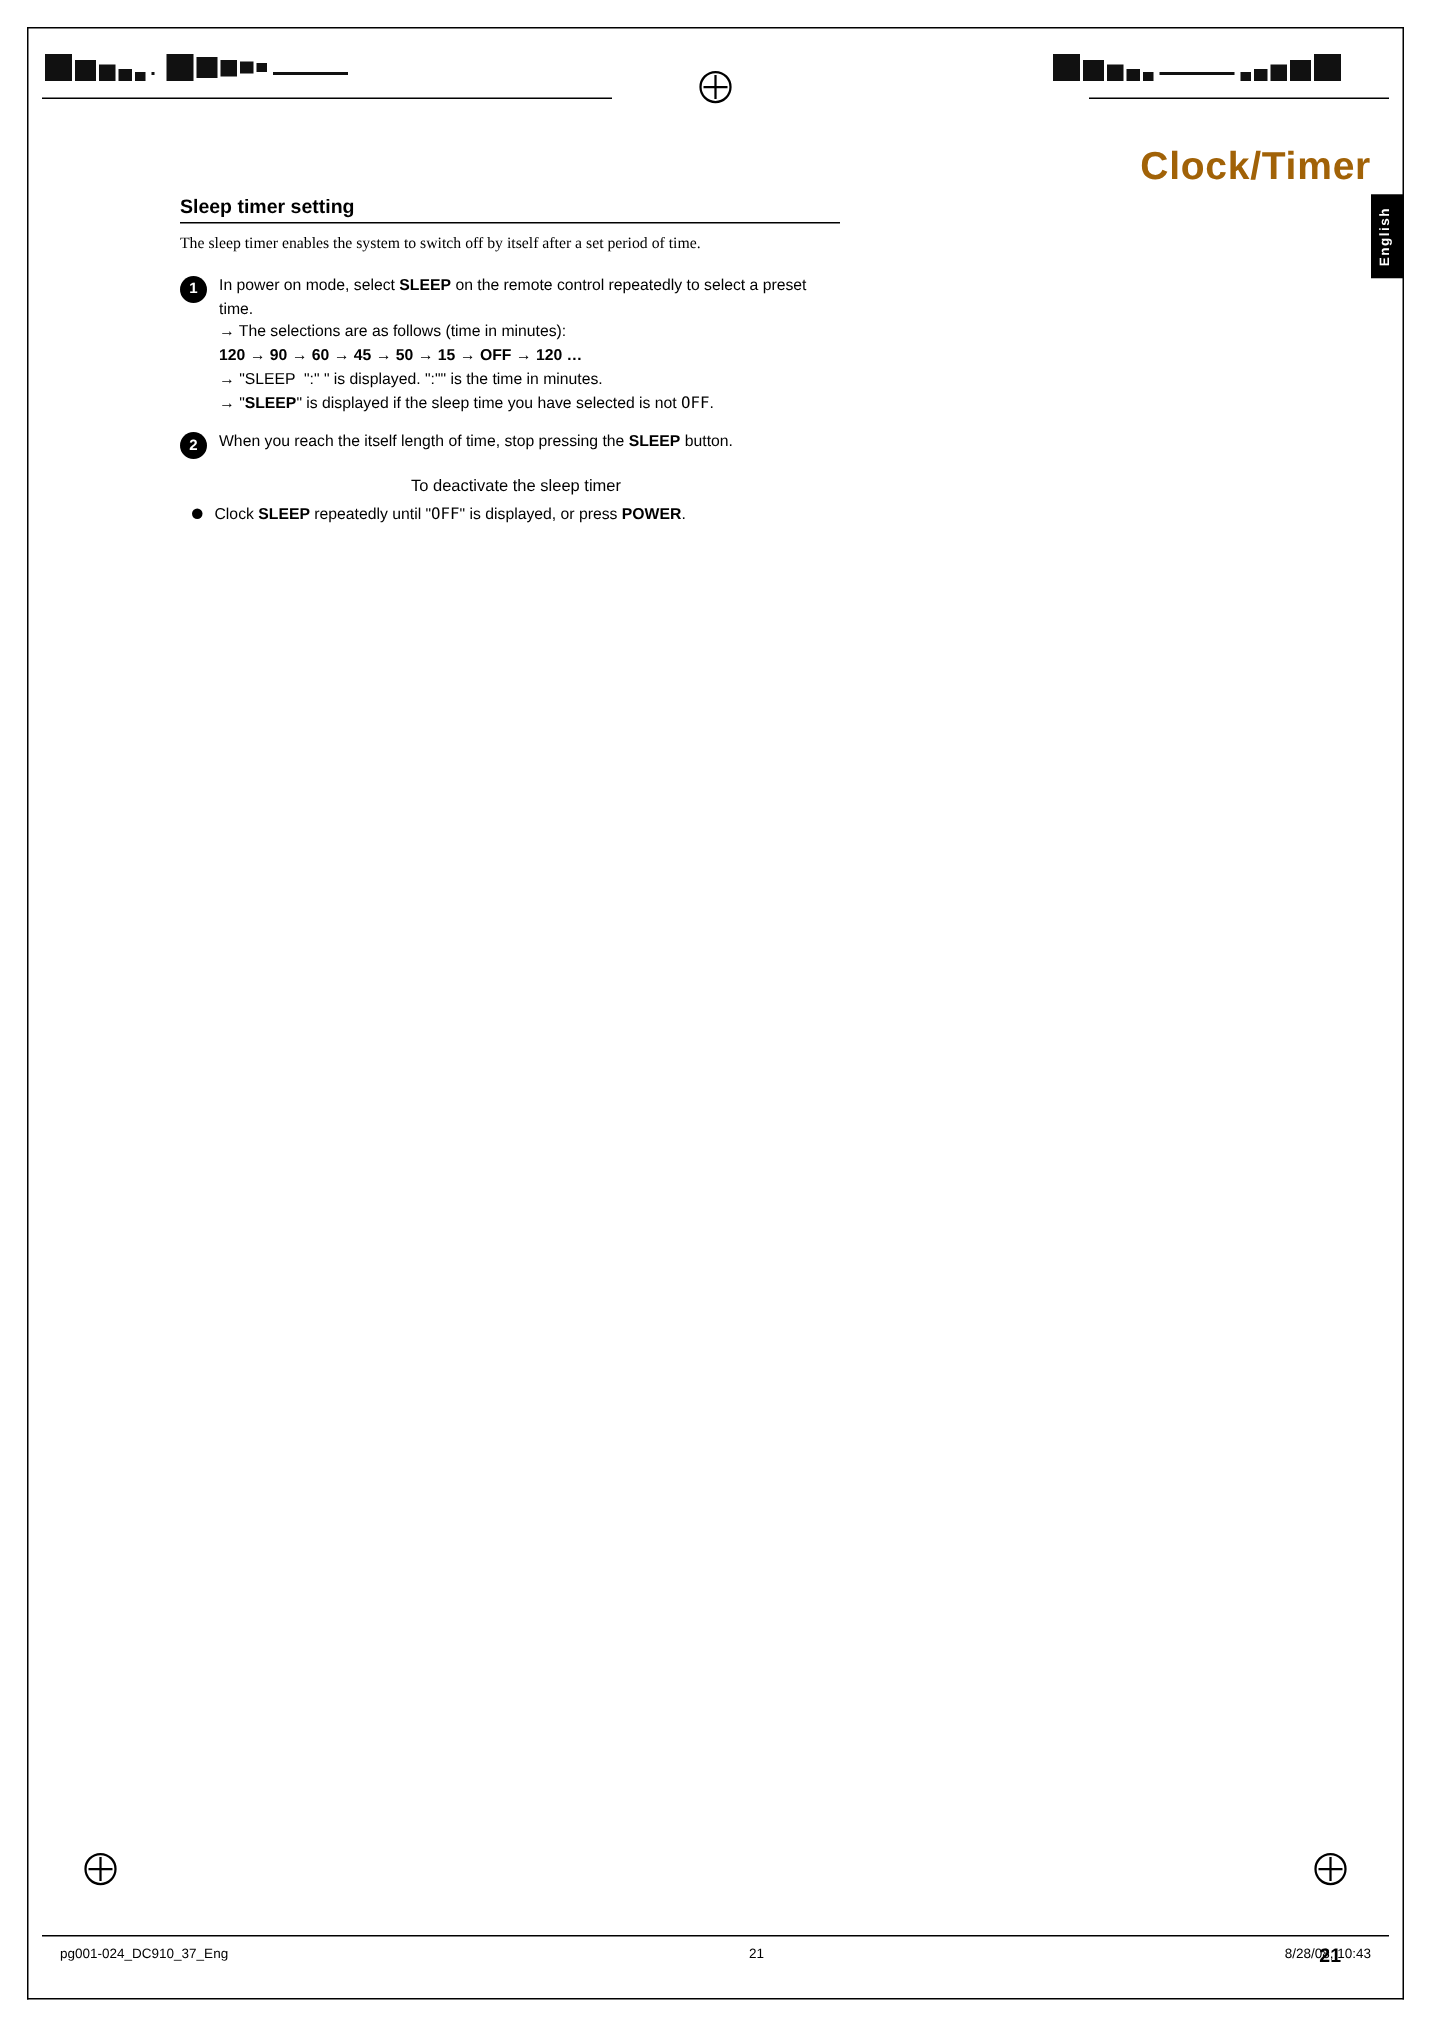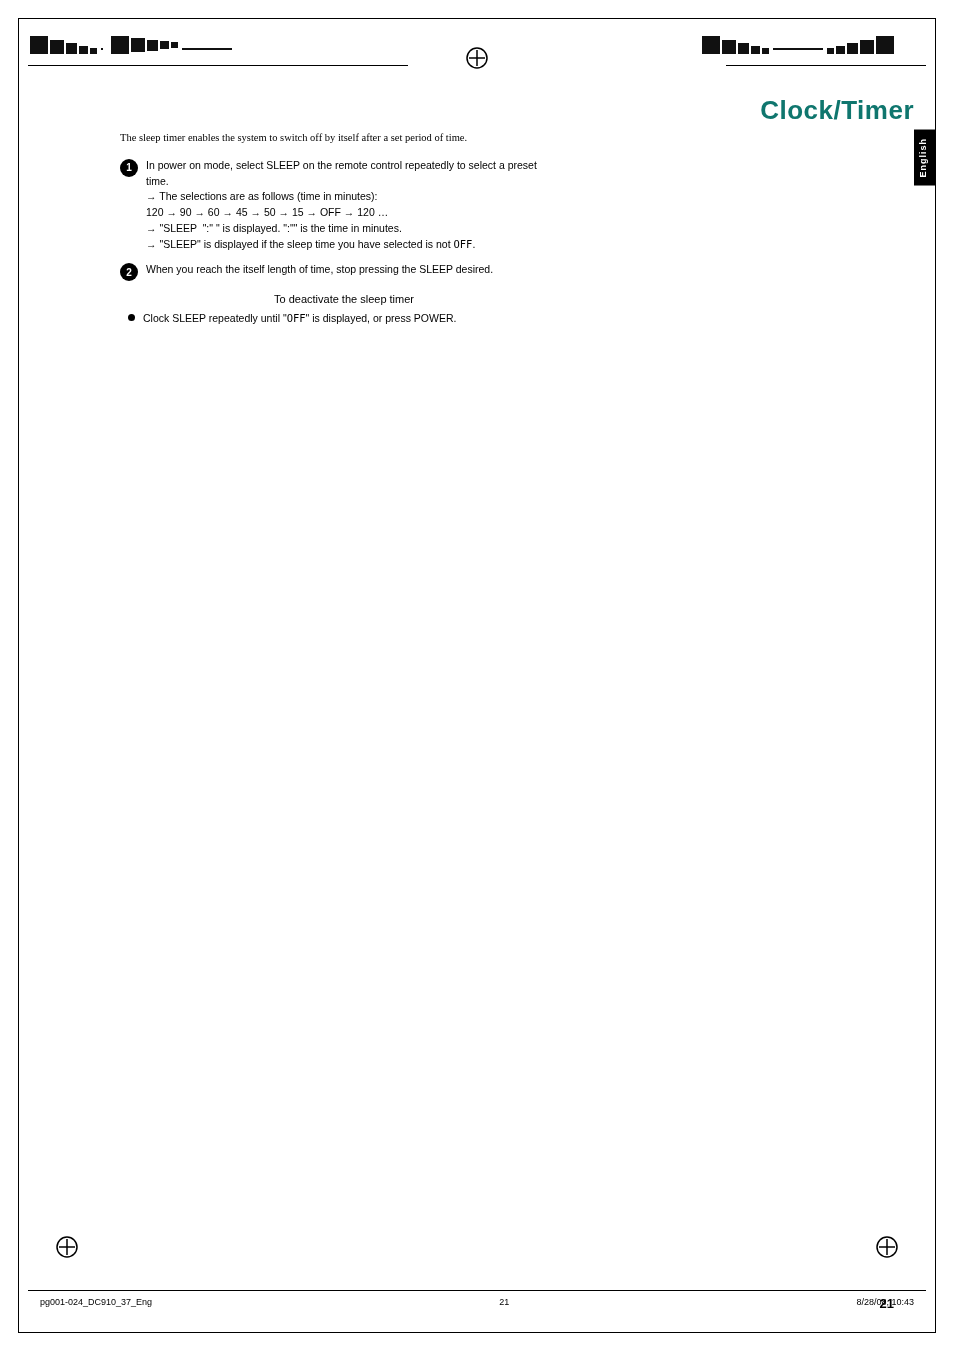"Clock/Timer" .page-title { color: #0f766e -> #a16207 }
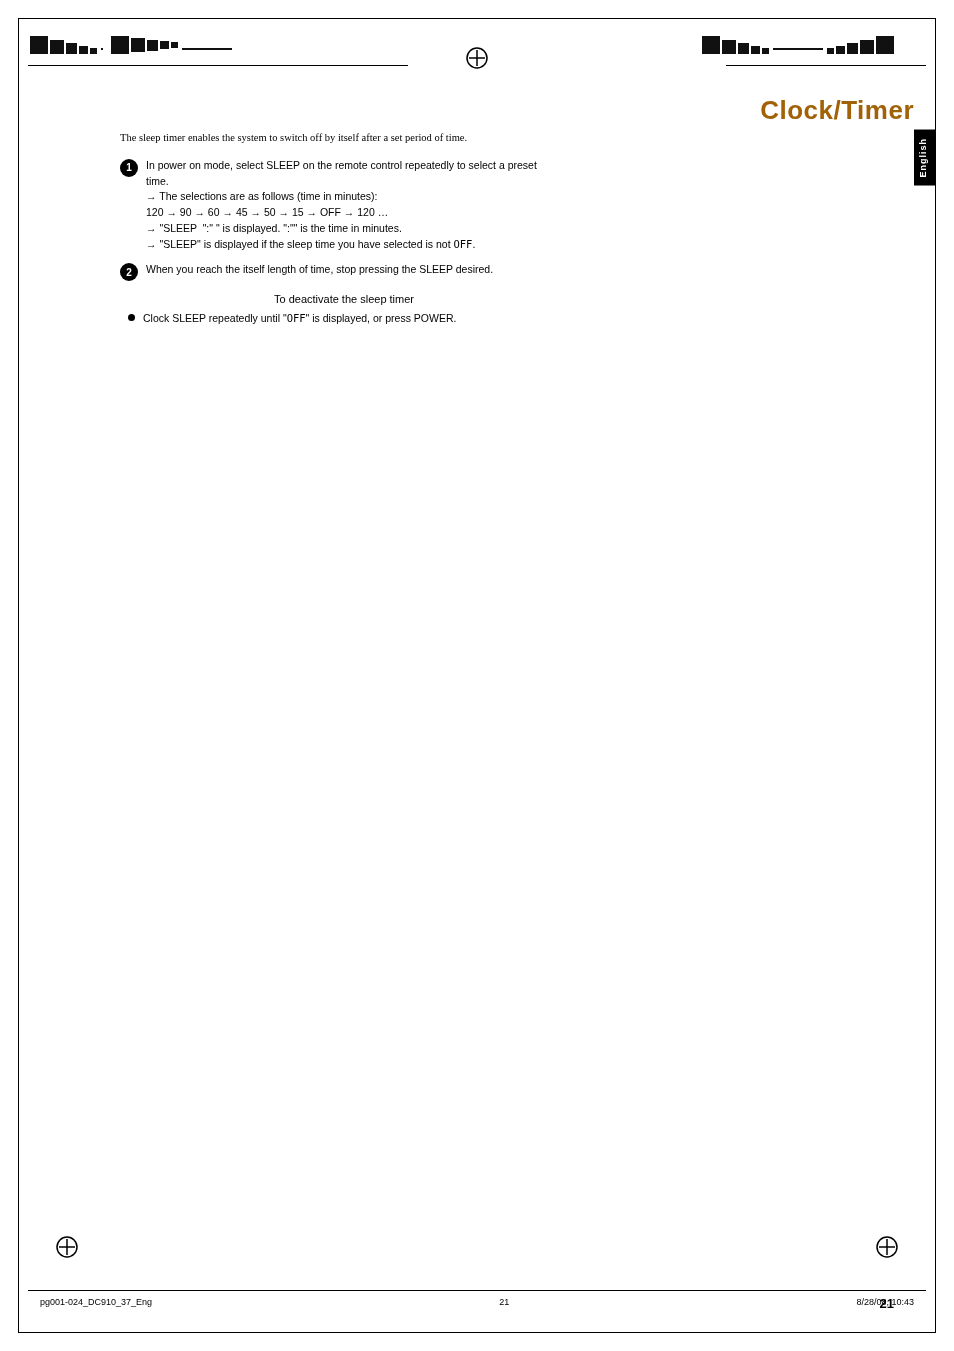"Sleep timer setting" div.section-title { html: none -> <div>Sleep timer setting</div> }
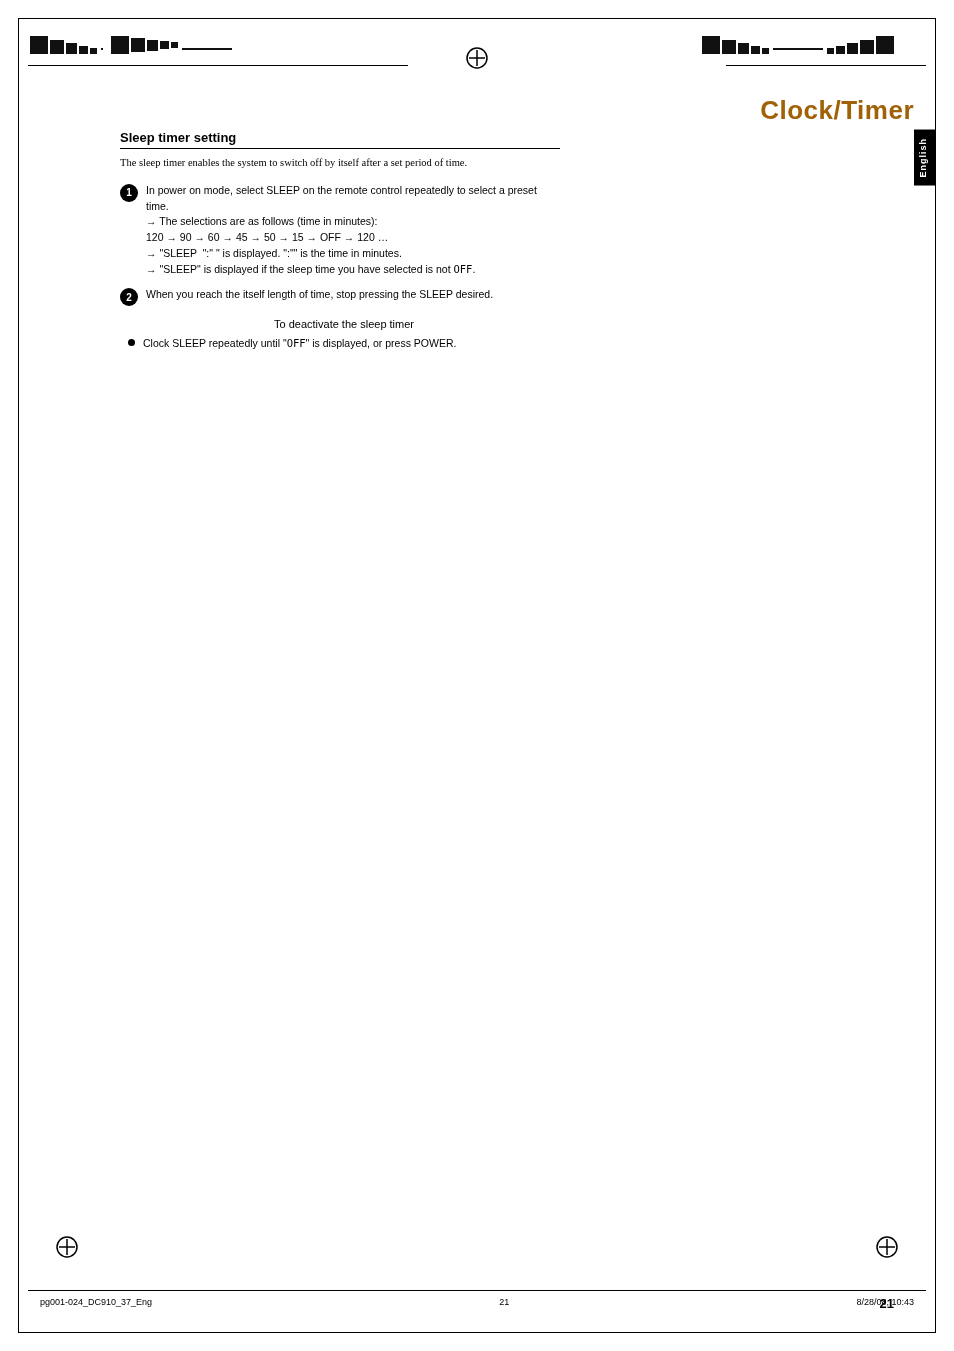"SLEEP" .bold { font-weight: normal -> bold }
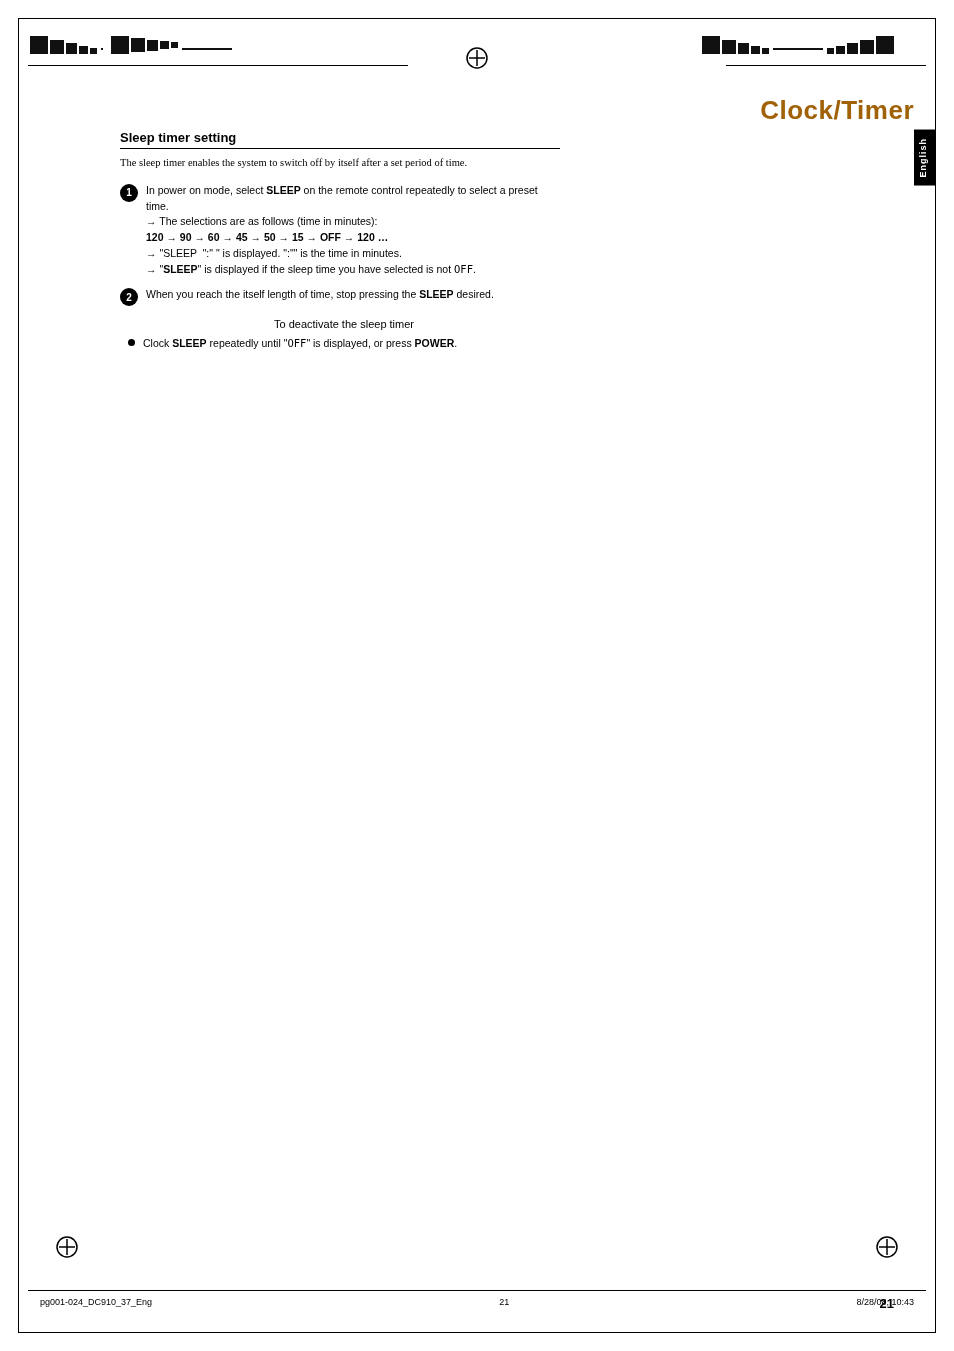"desired." span { text: desired -> button }
